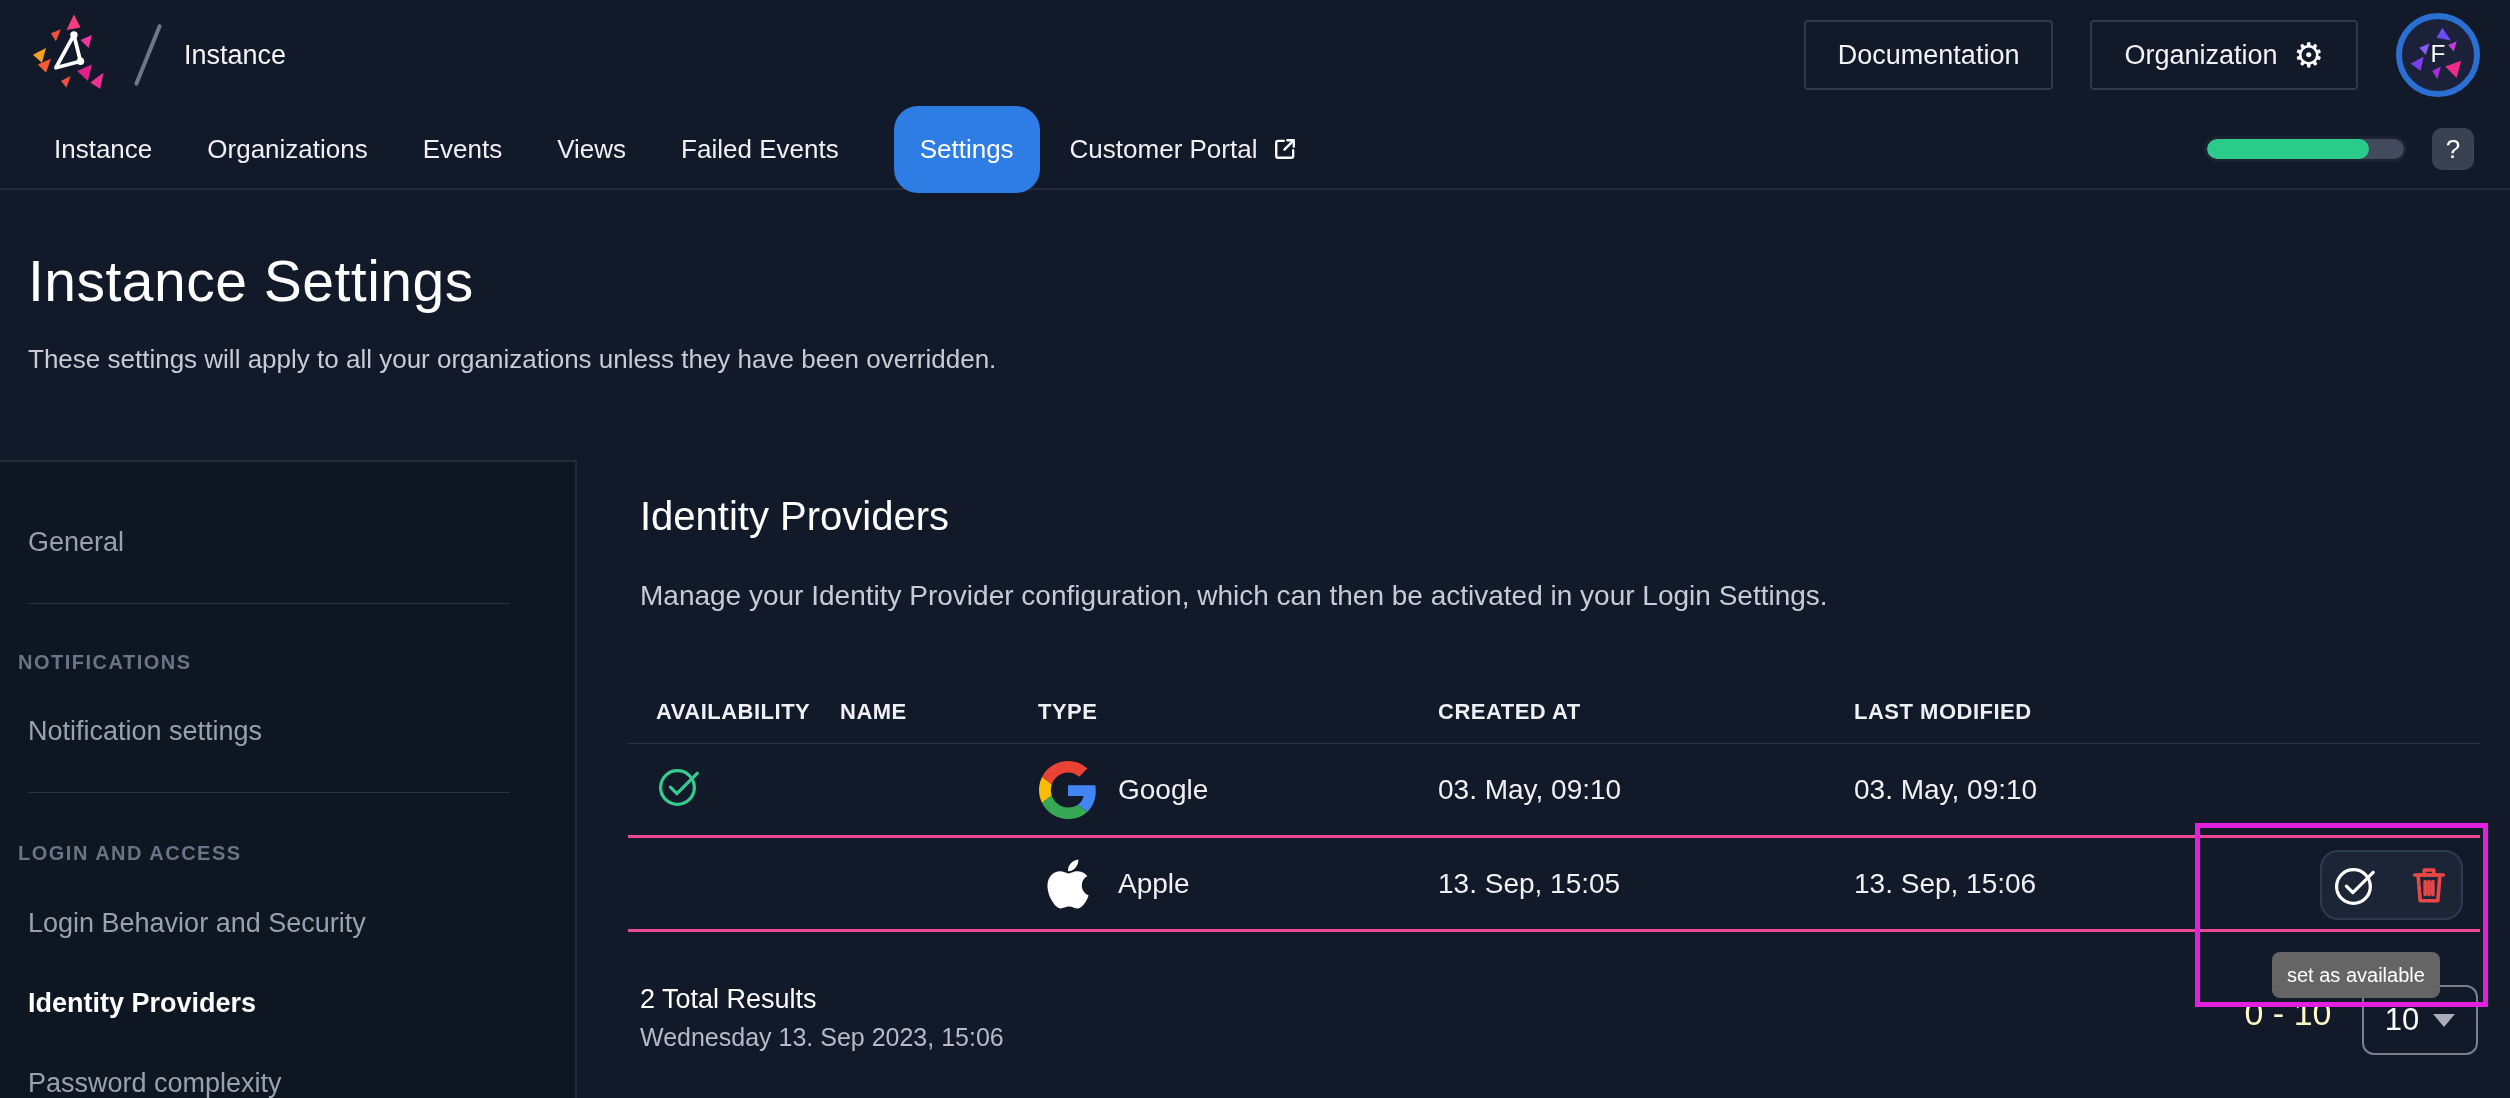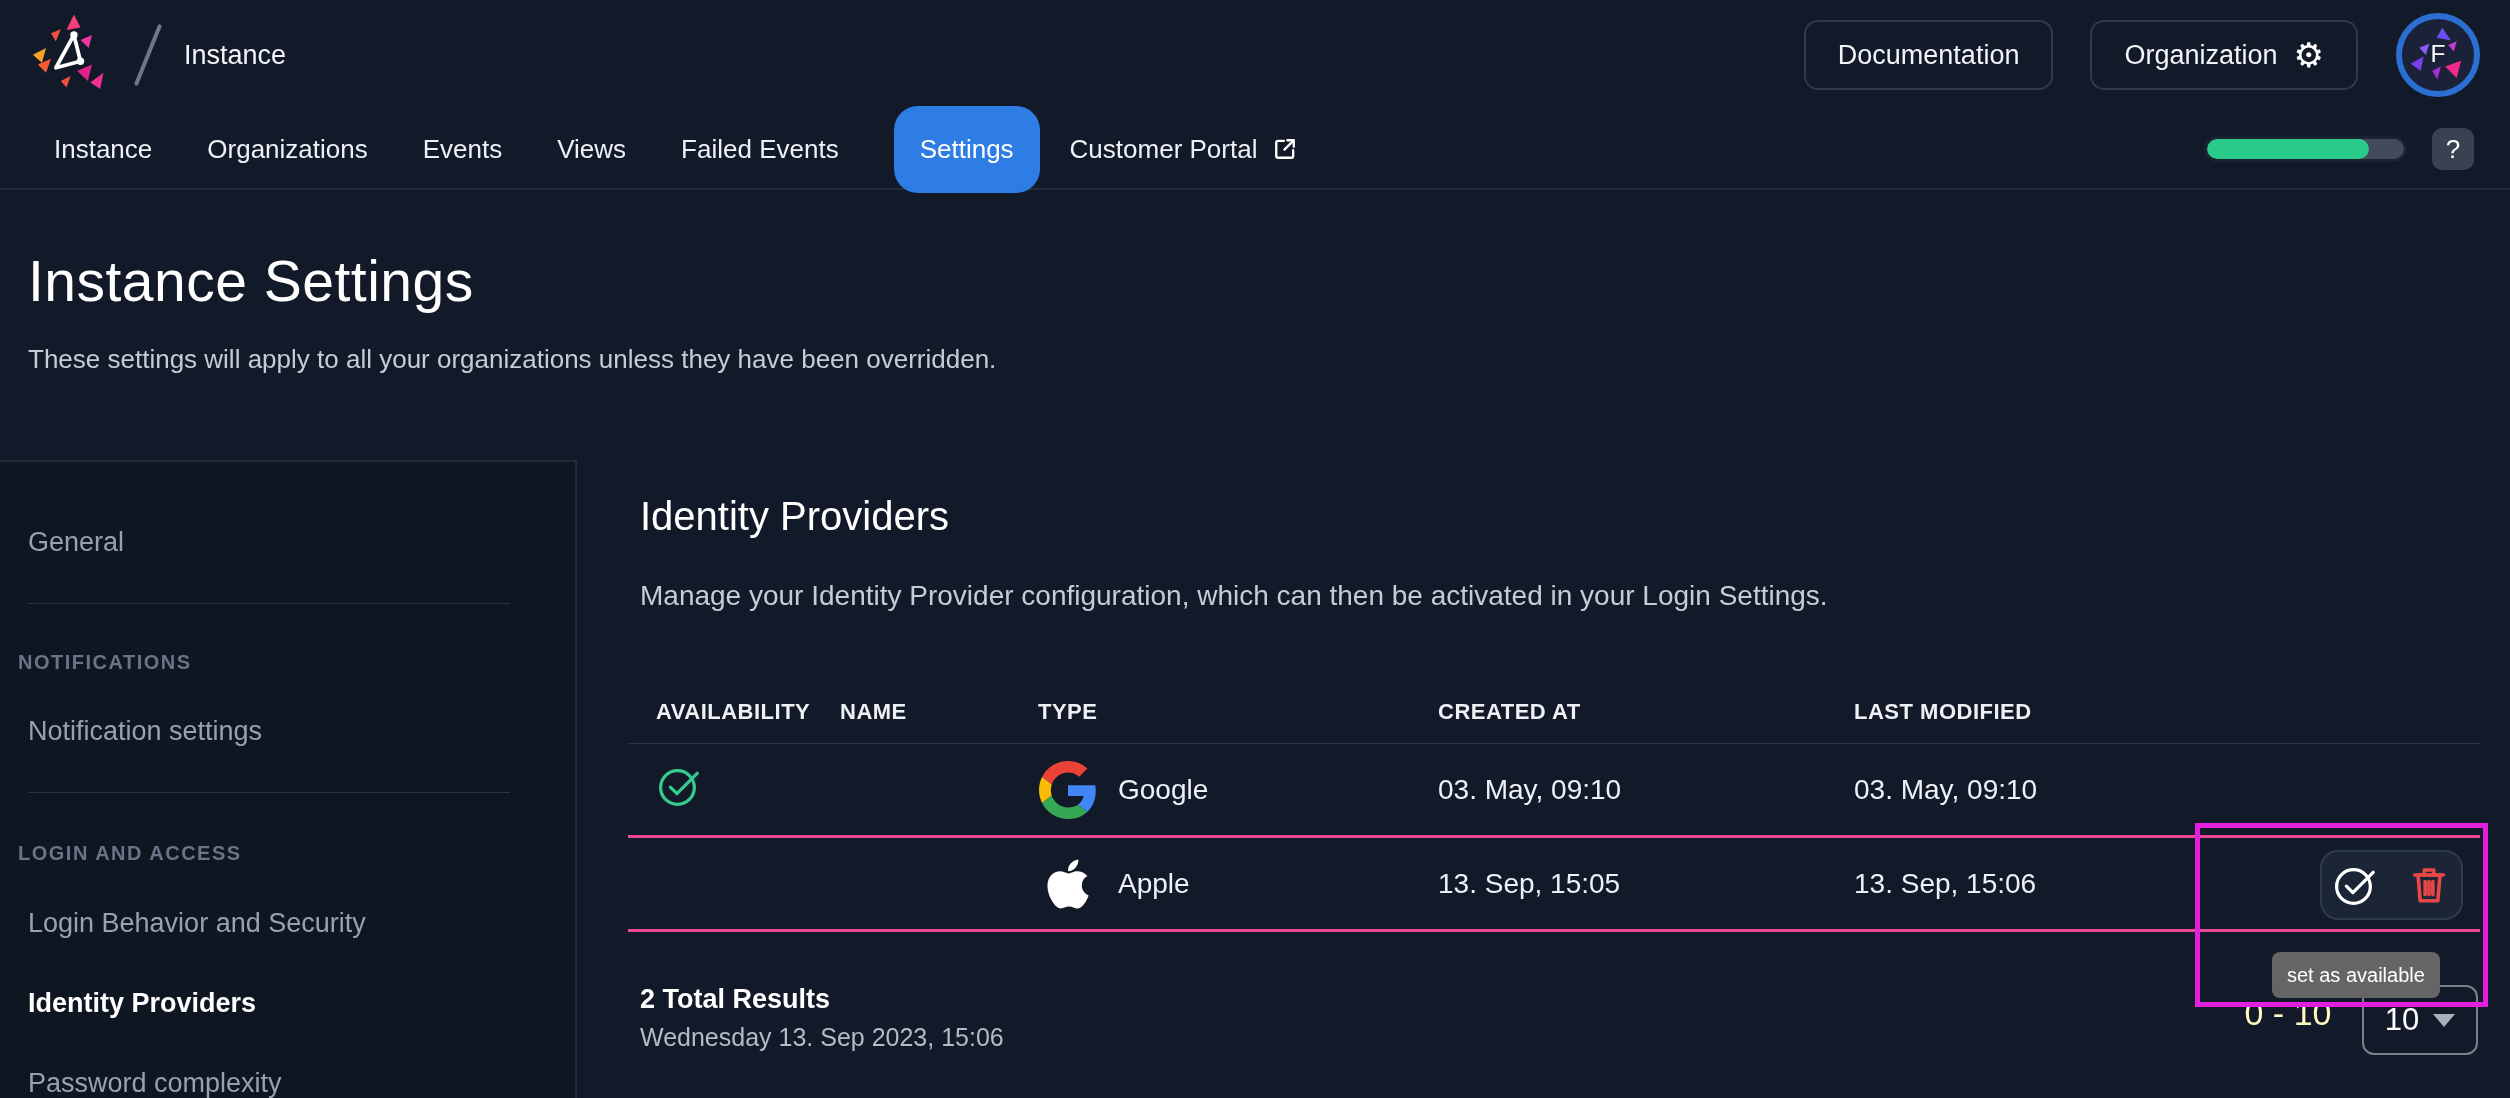"Documentation" .hbtn { border-radius: 14px -> 4px }
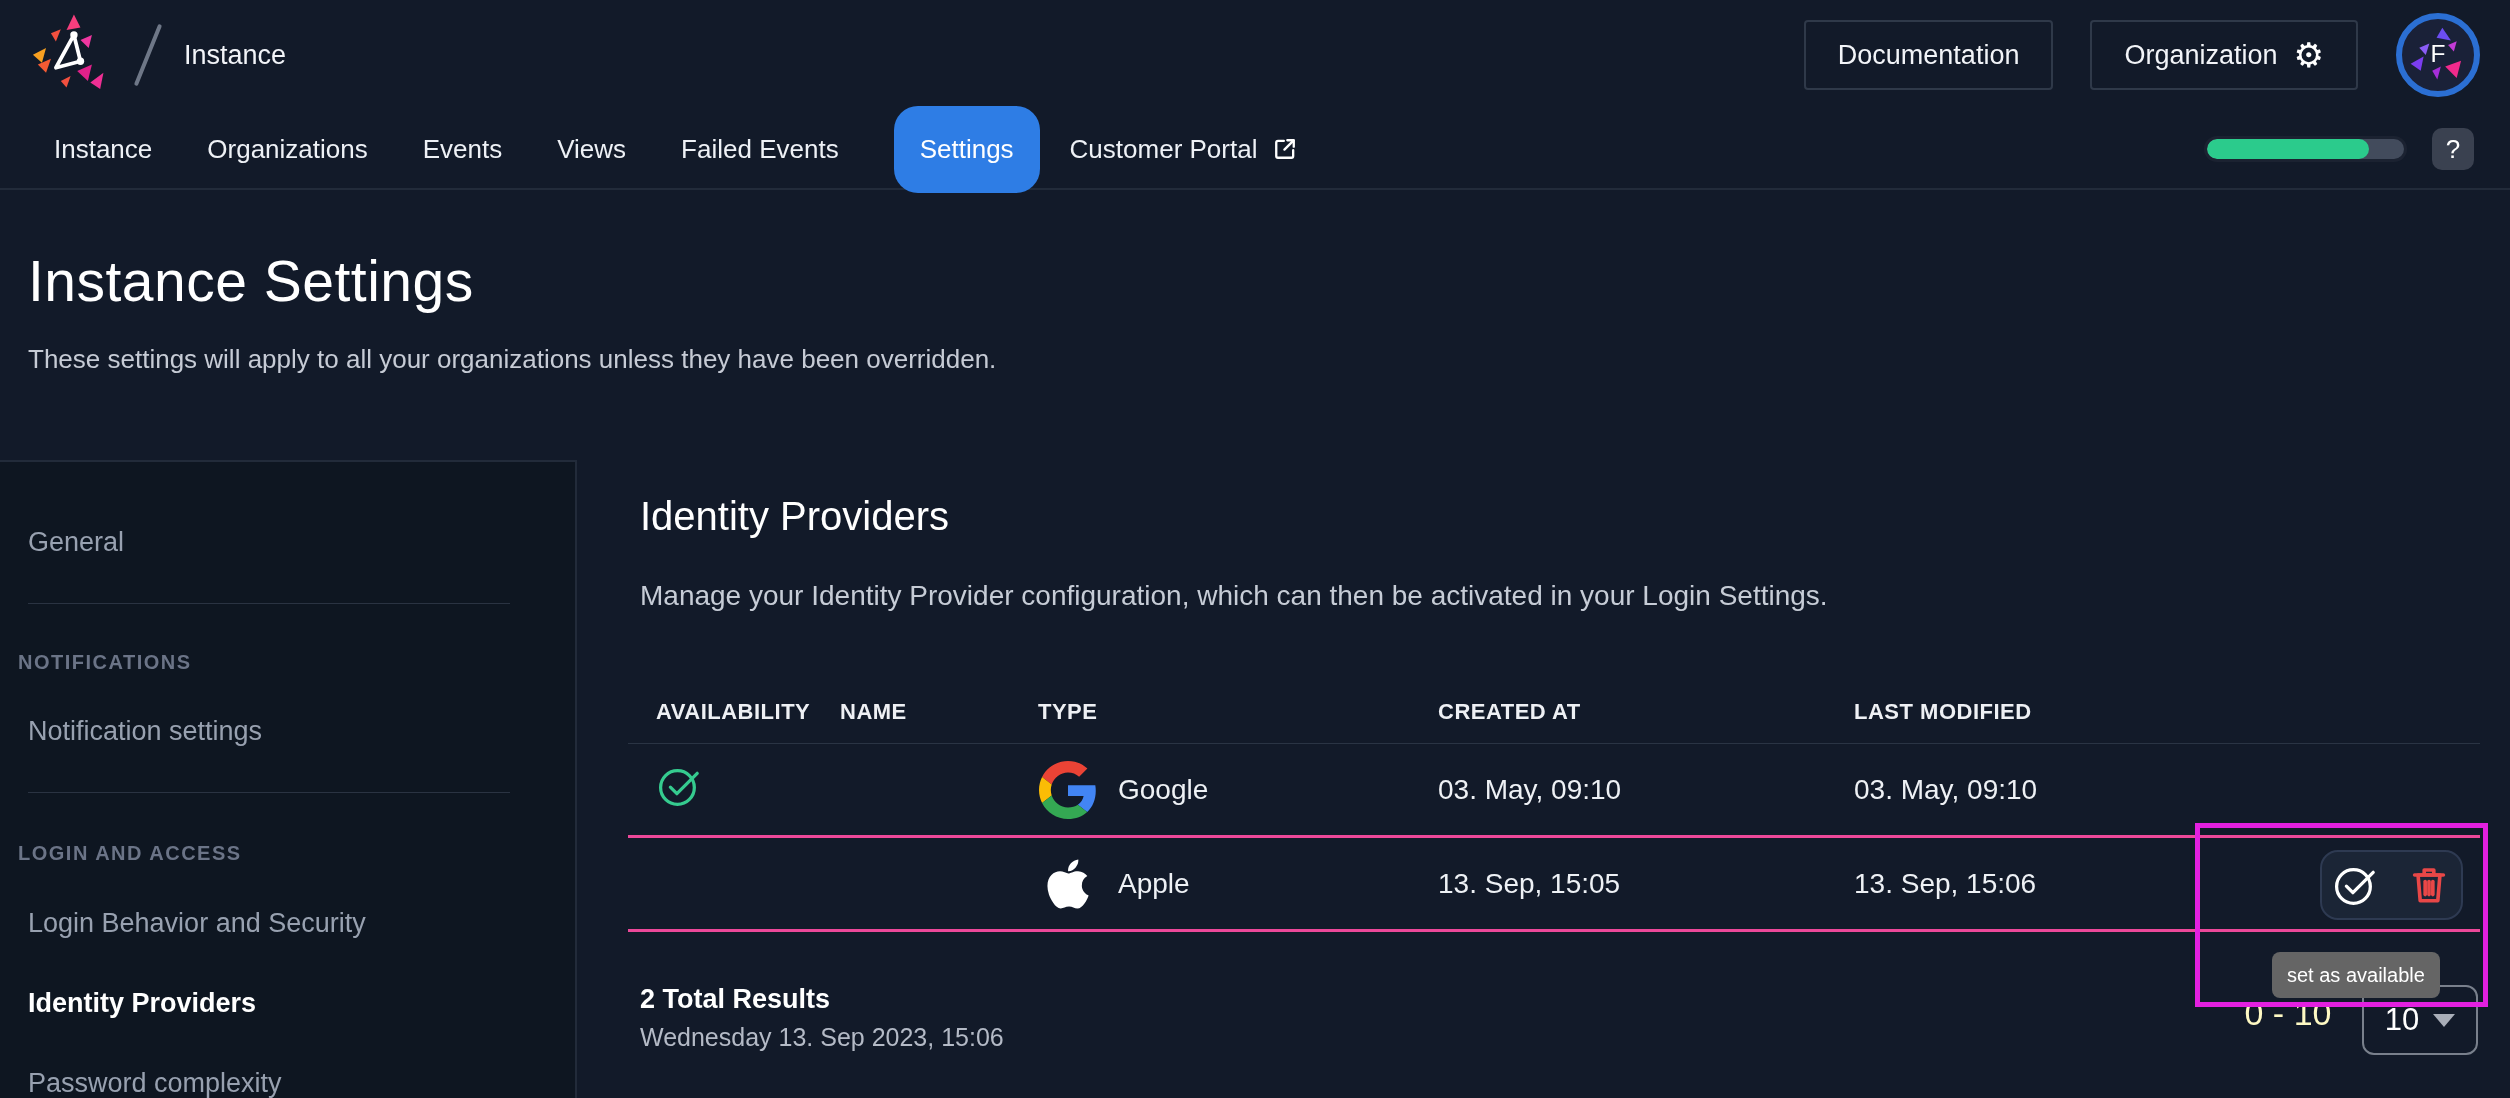"2 Total Results" .totals .t1 { font-weight: 700 -> 400 }
